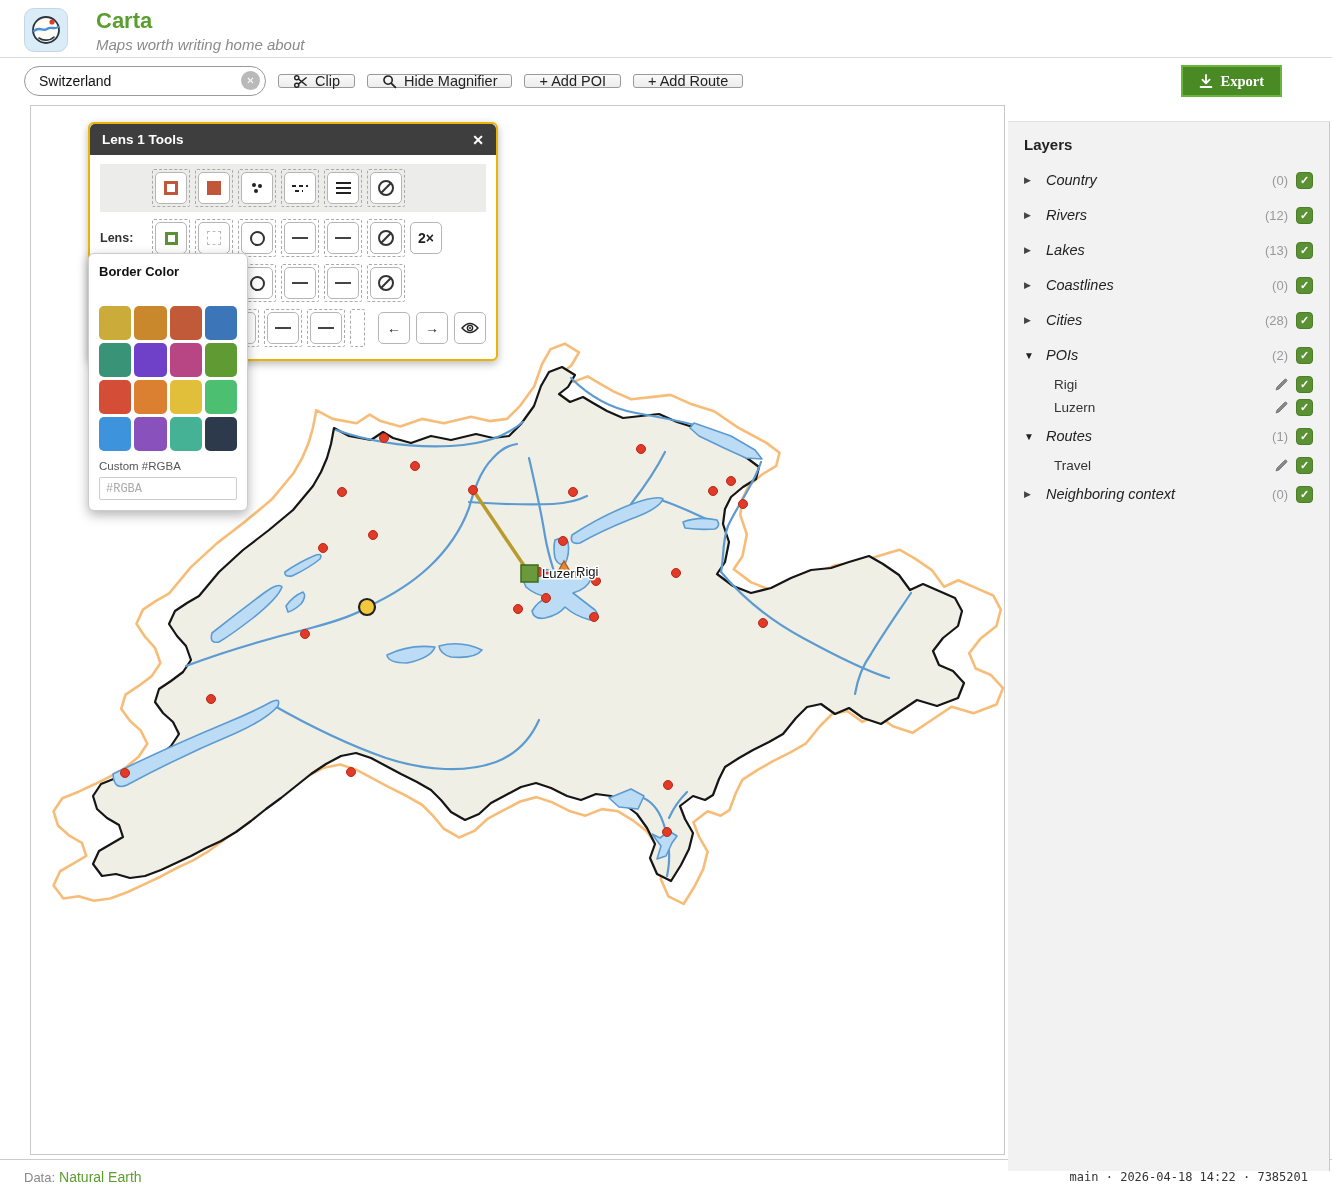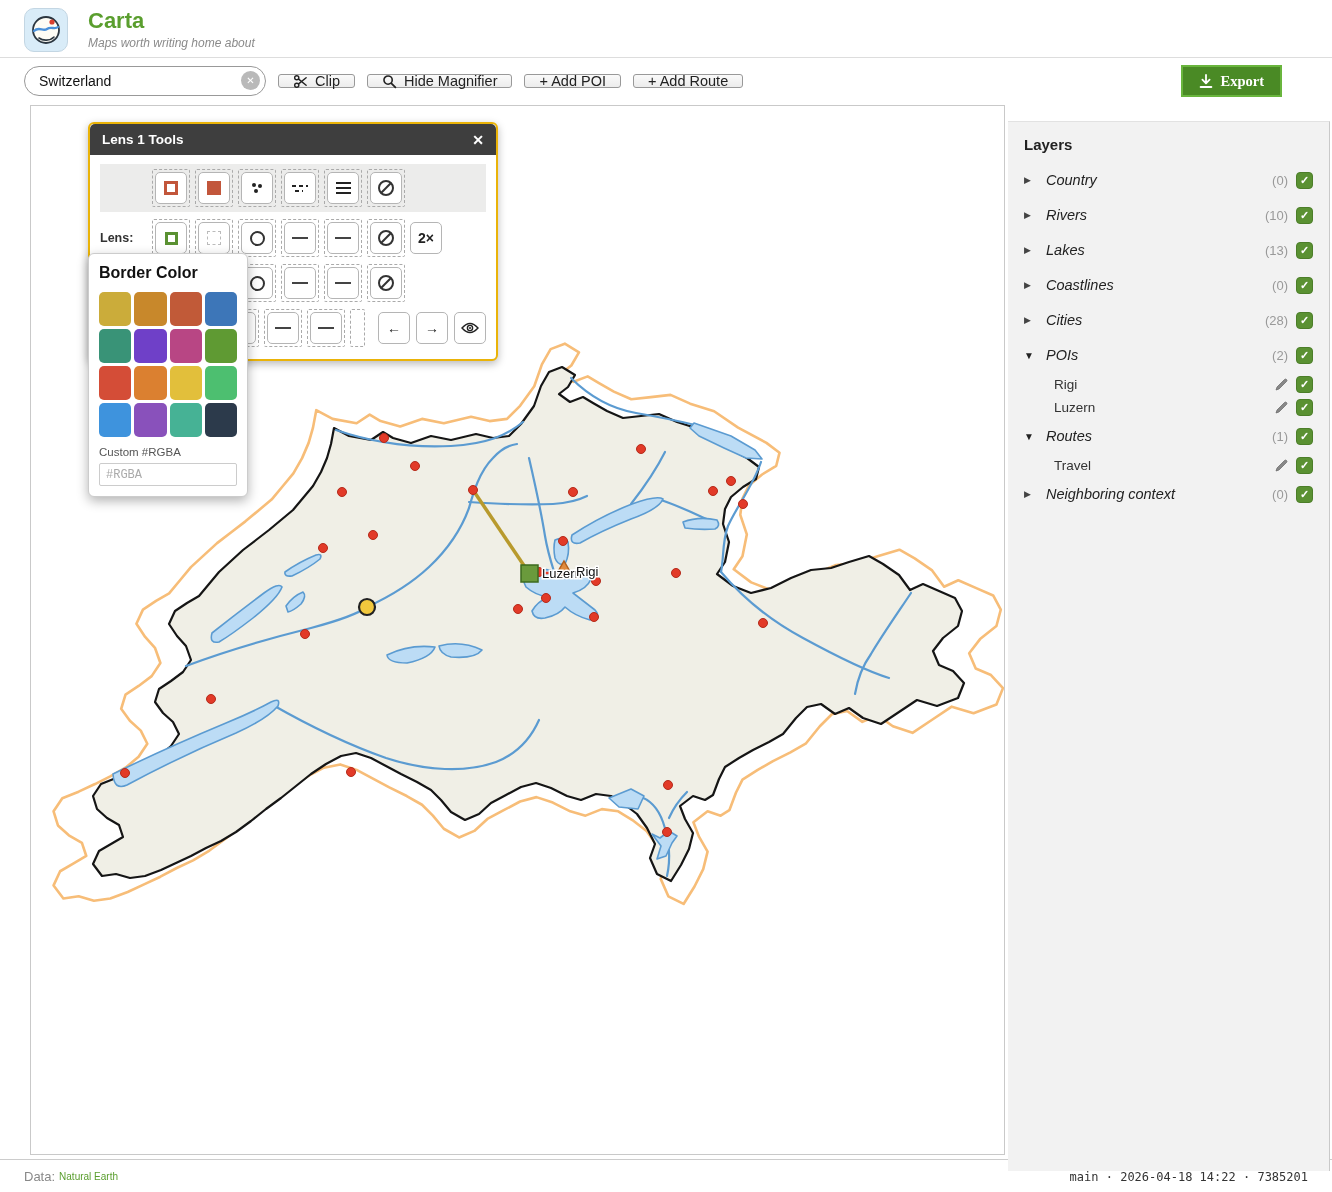"Carta" .header { gap: 20px -> 28px }
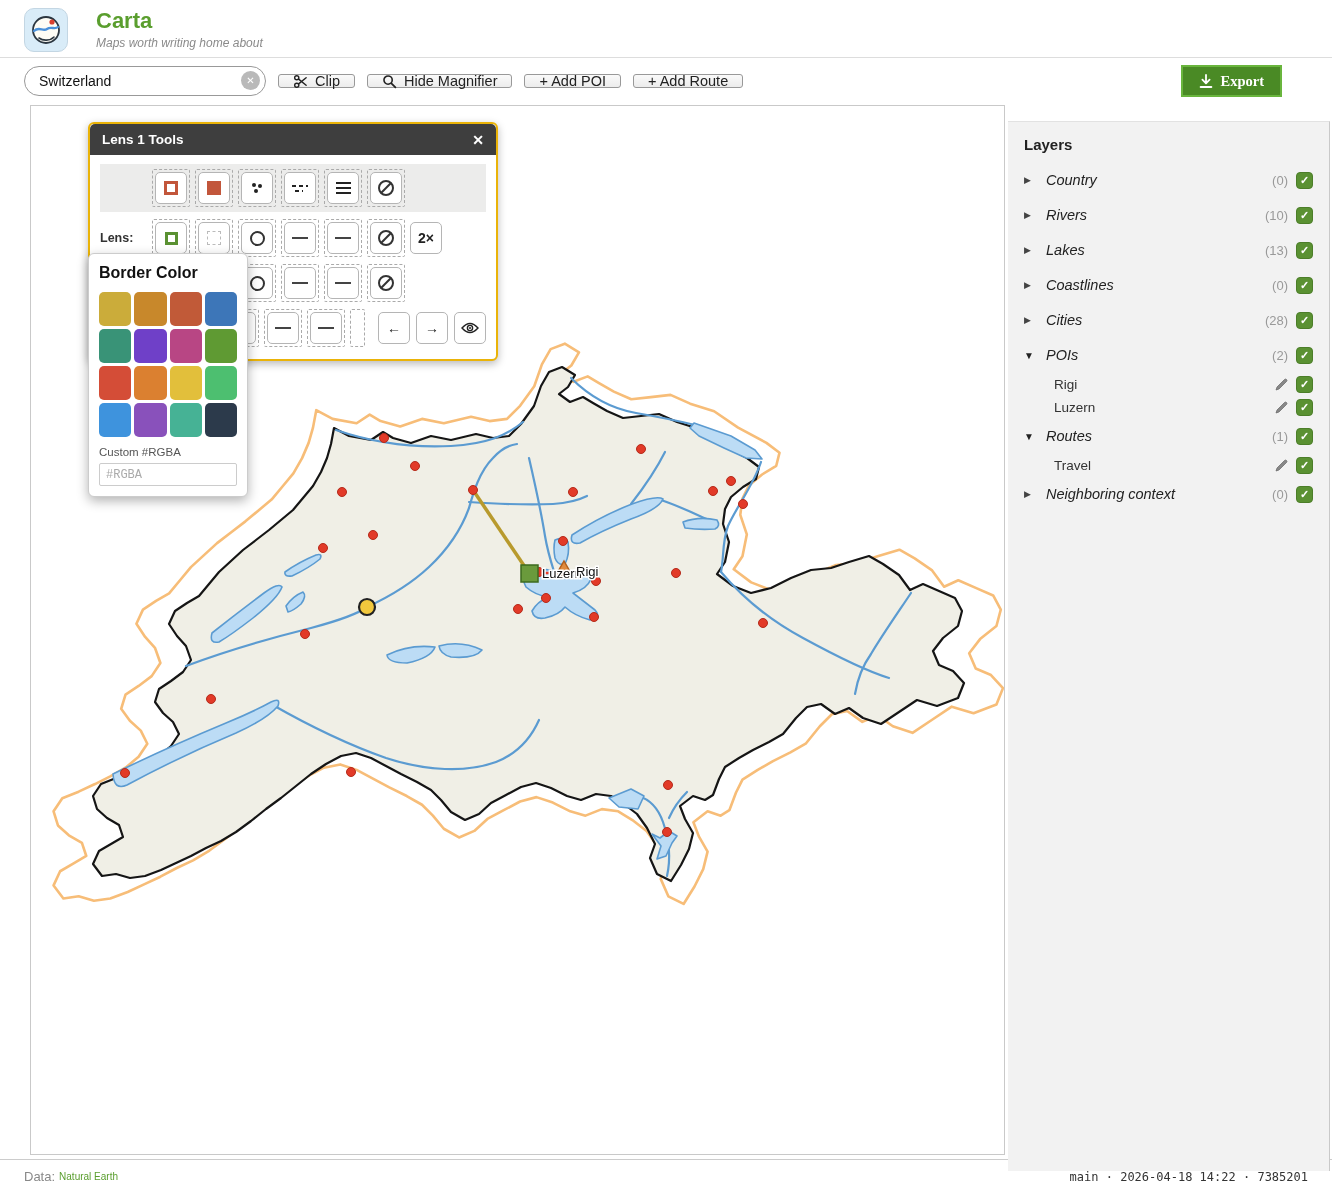"Maps worth writing home about" .tagline { font-size: 12px -> 15px }
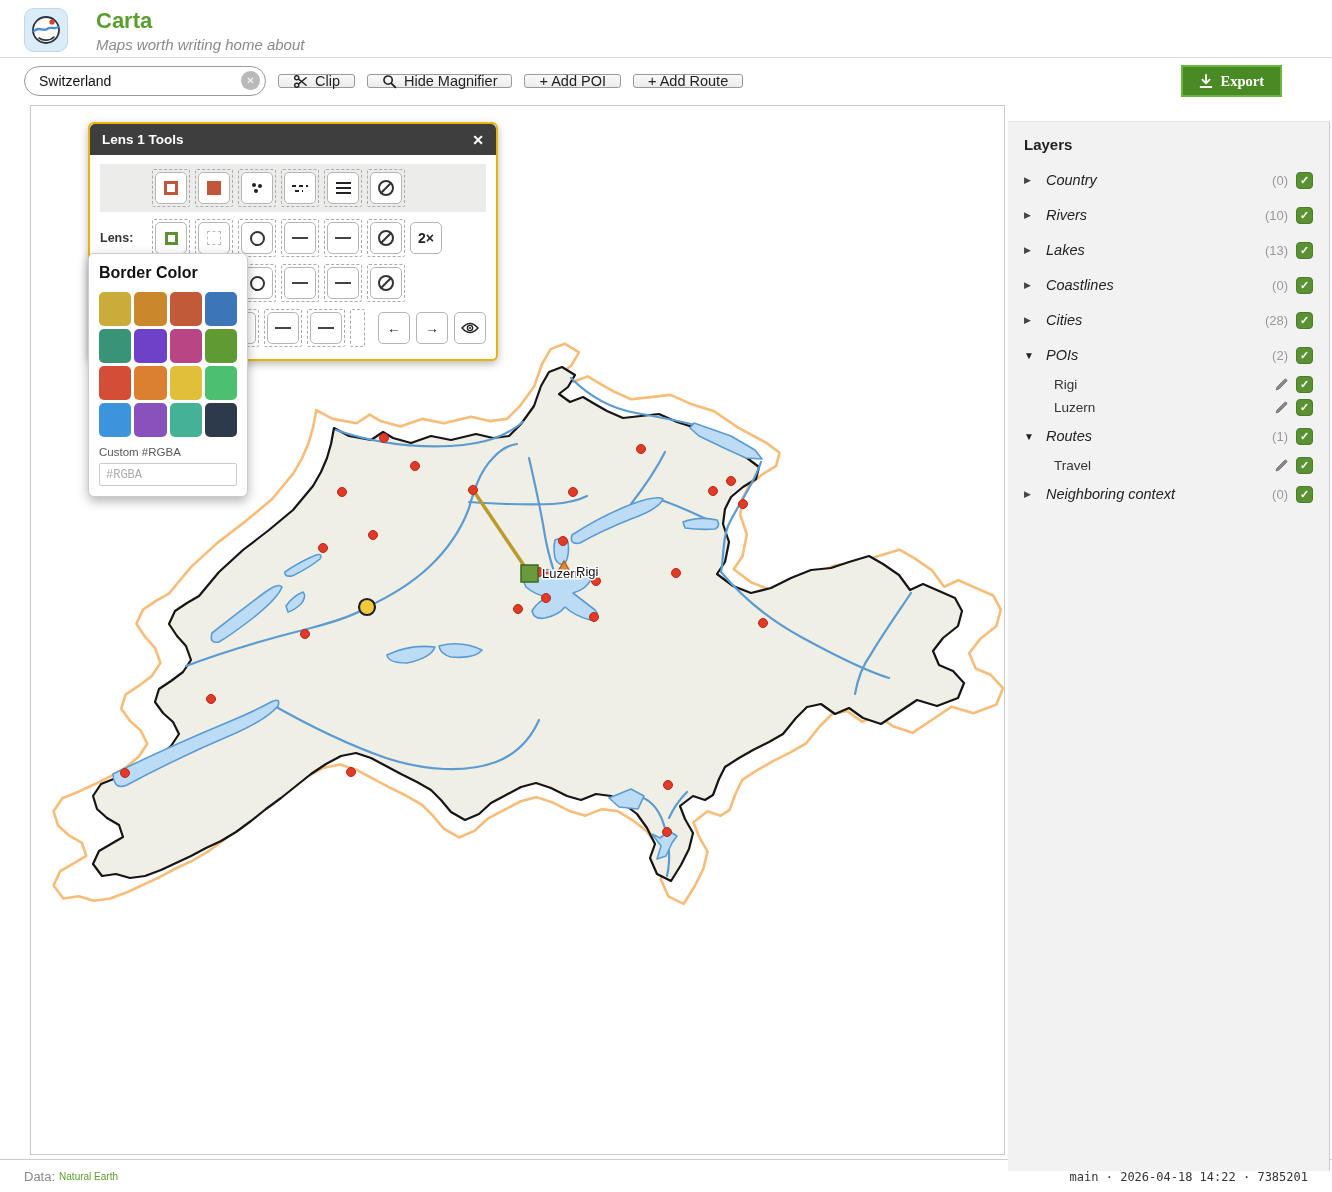"(10)" span.layer-count { text: 10 -> 12 }
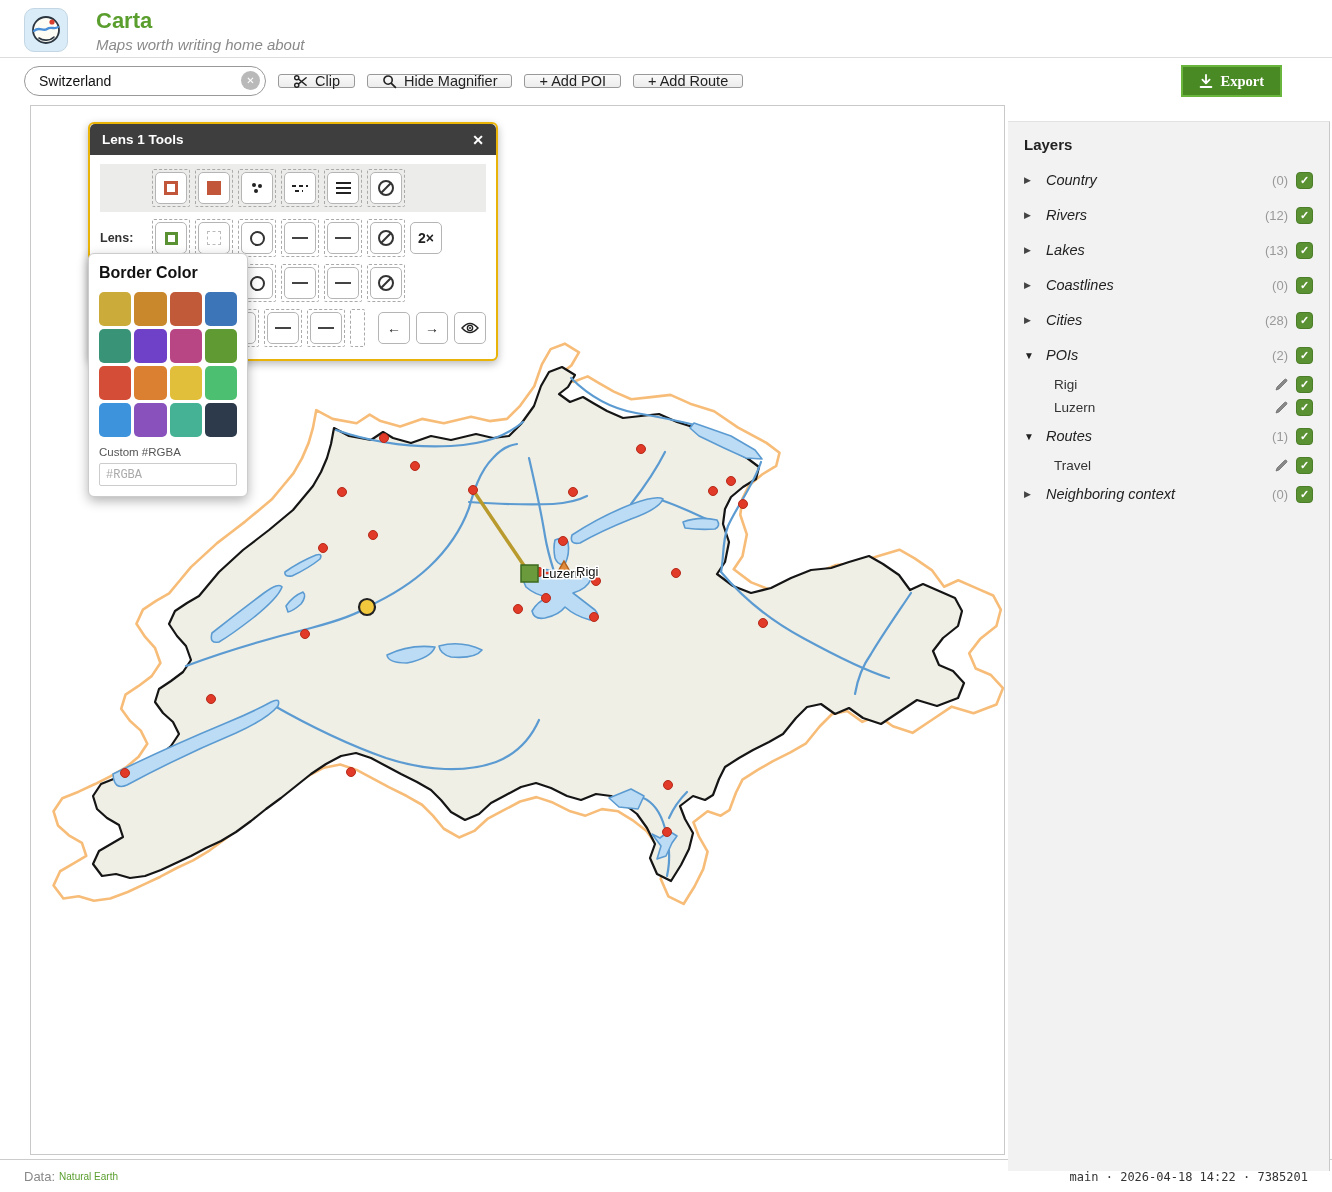"Border Color" .color-title { font-size: 16px -> 13px; margin-bottom: 10px -> 27px }
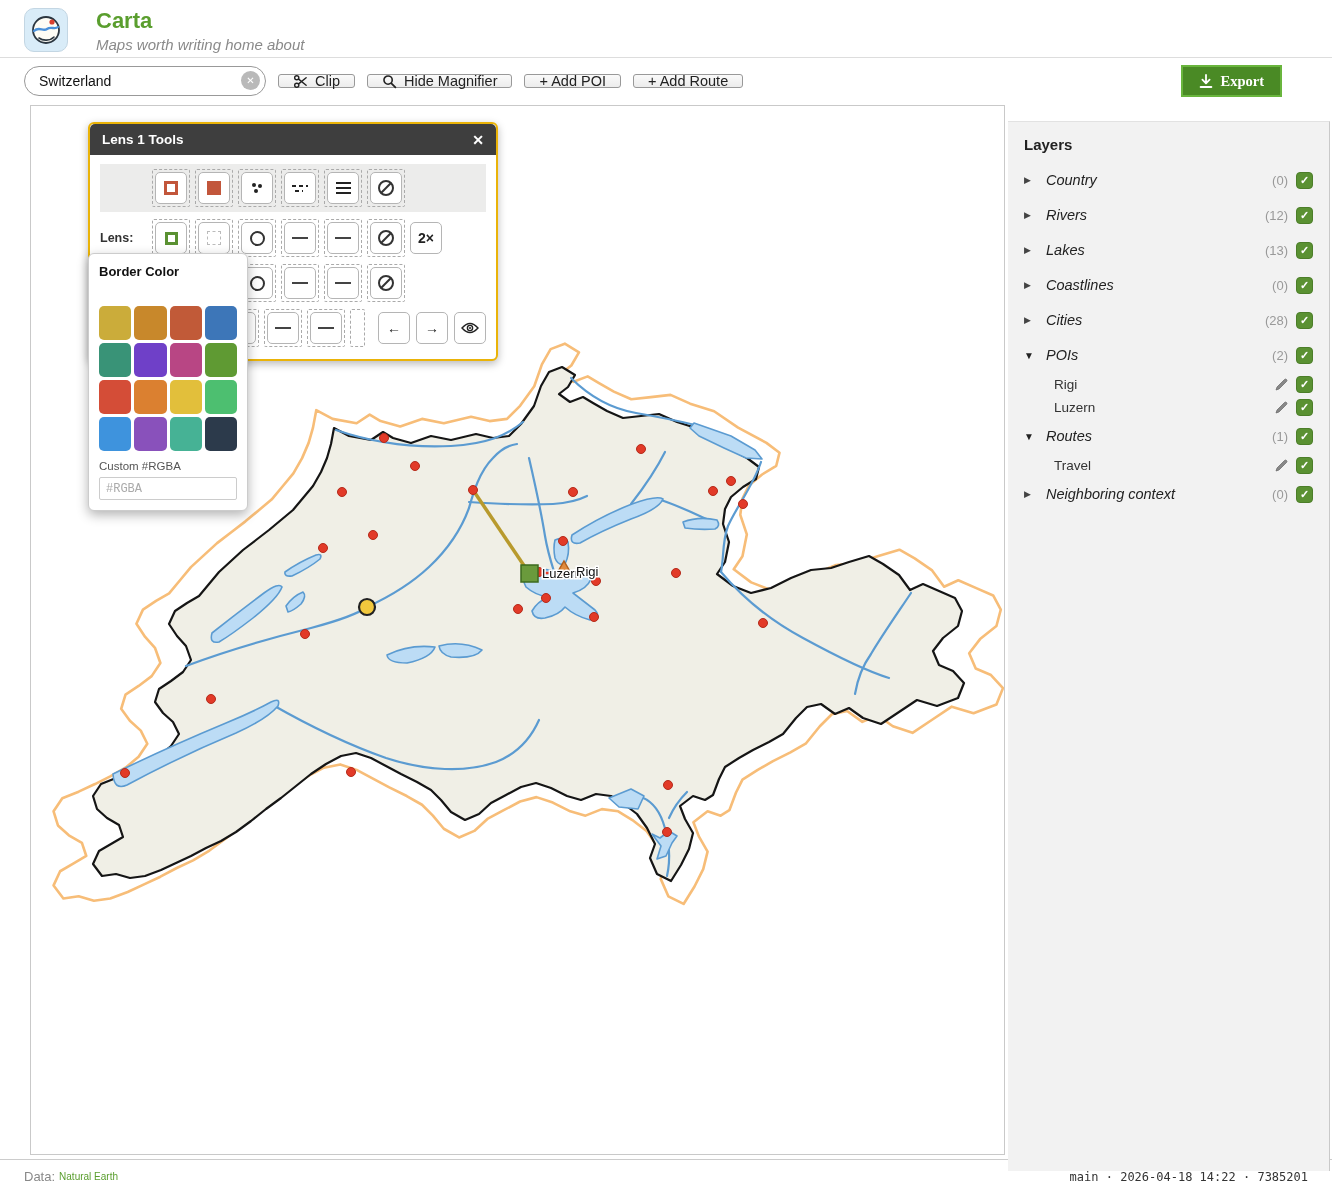"Natural Earth" .data-link { font-size: 10px -> 14px }
